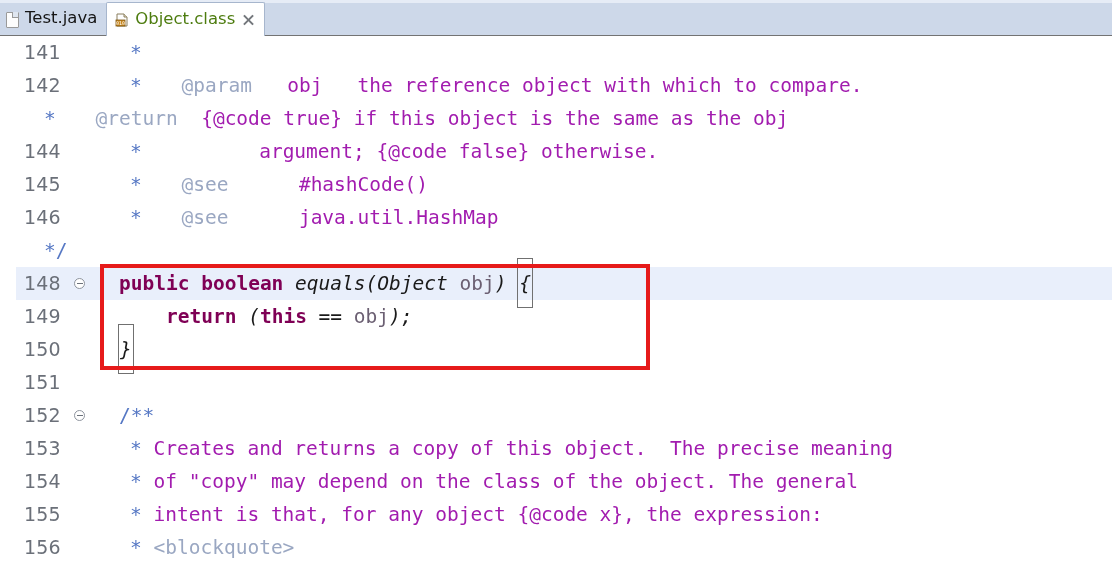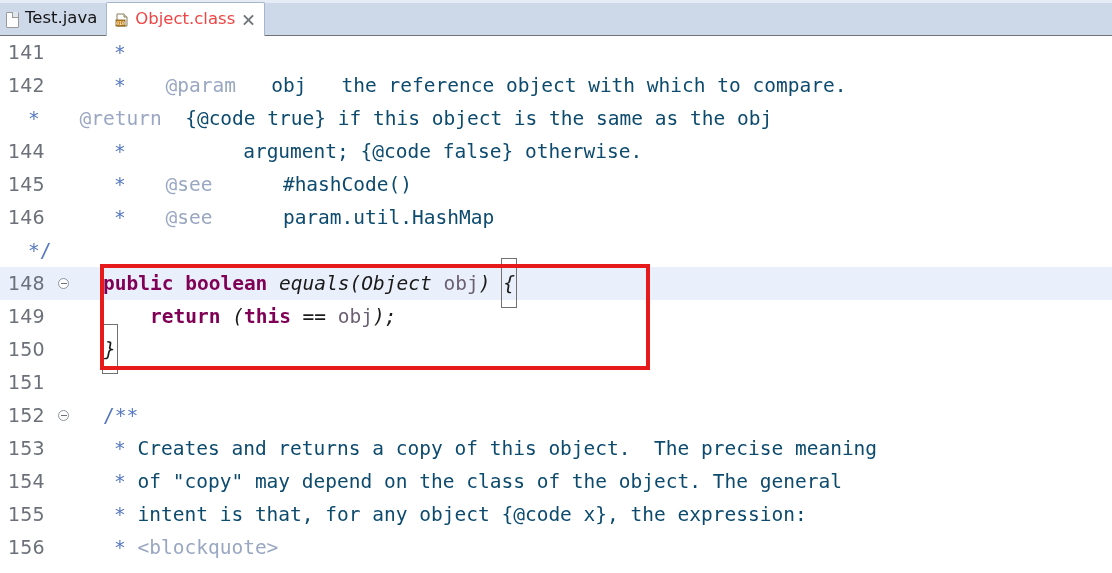"Object.class" .tab { color: #ef4444 -> #4d7c0f }
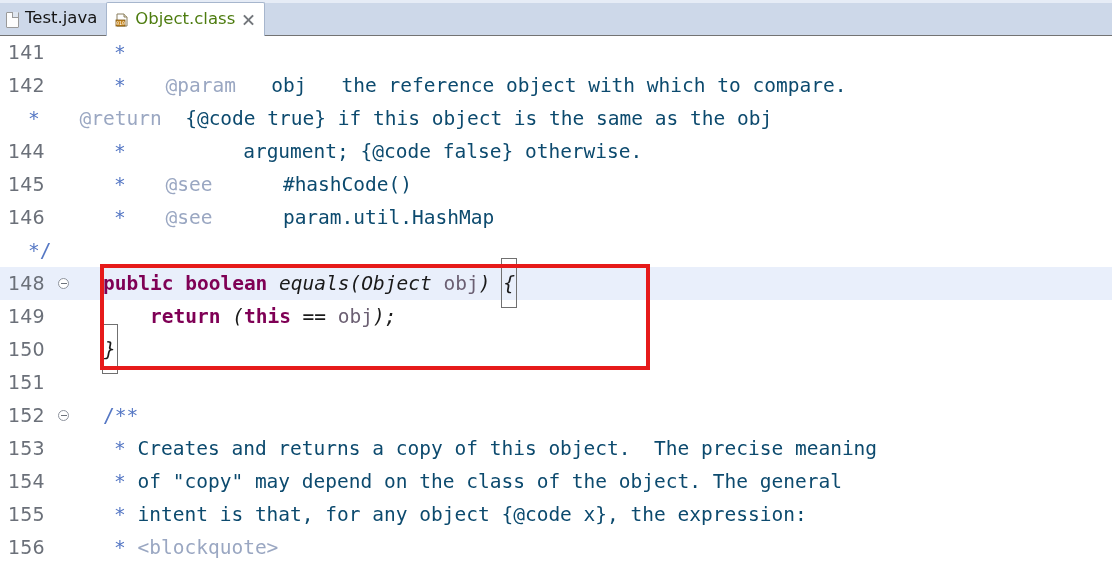"141" .editor { padding-left: none -> 16px }
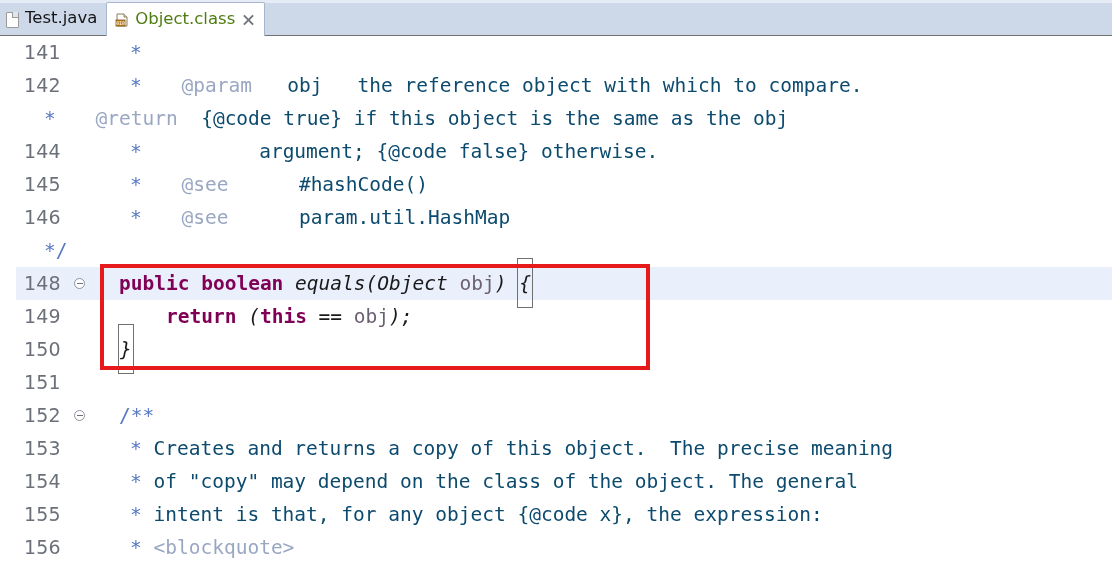"obj the reference object with" .cmt { color: #0c4a6e -> #a21caf }
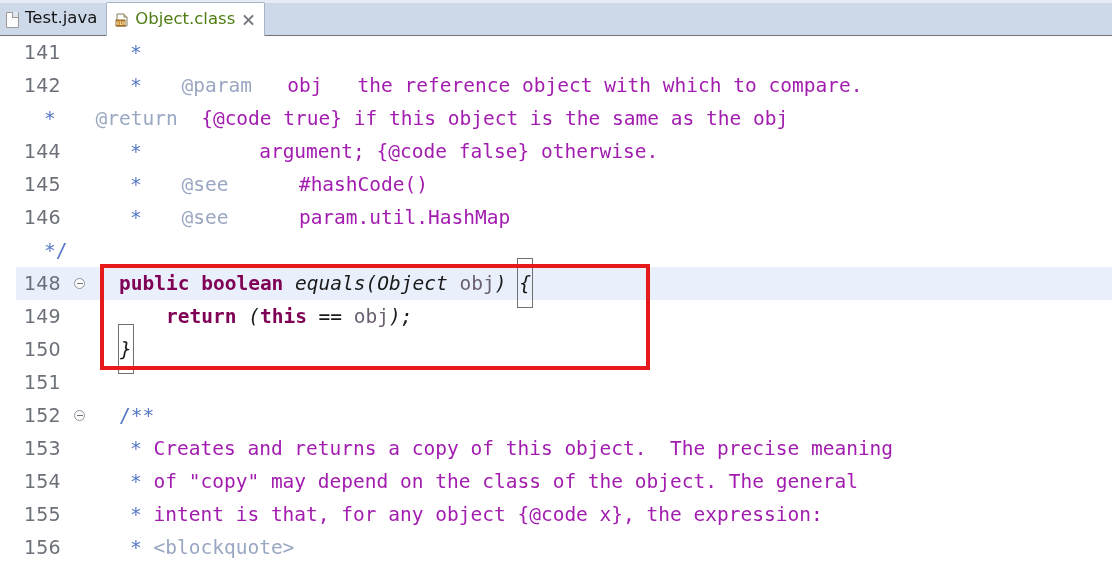"param.util.HashMap" span.cmt { text: param.util.HashMap -> java.util.HashMap }
